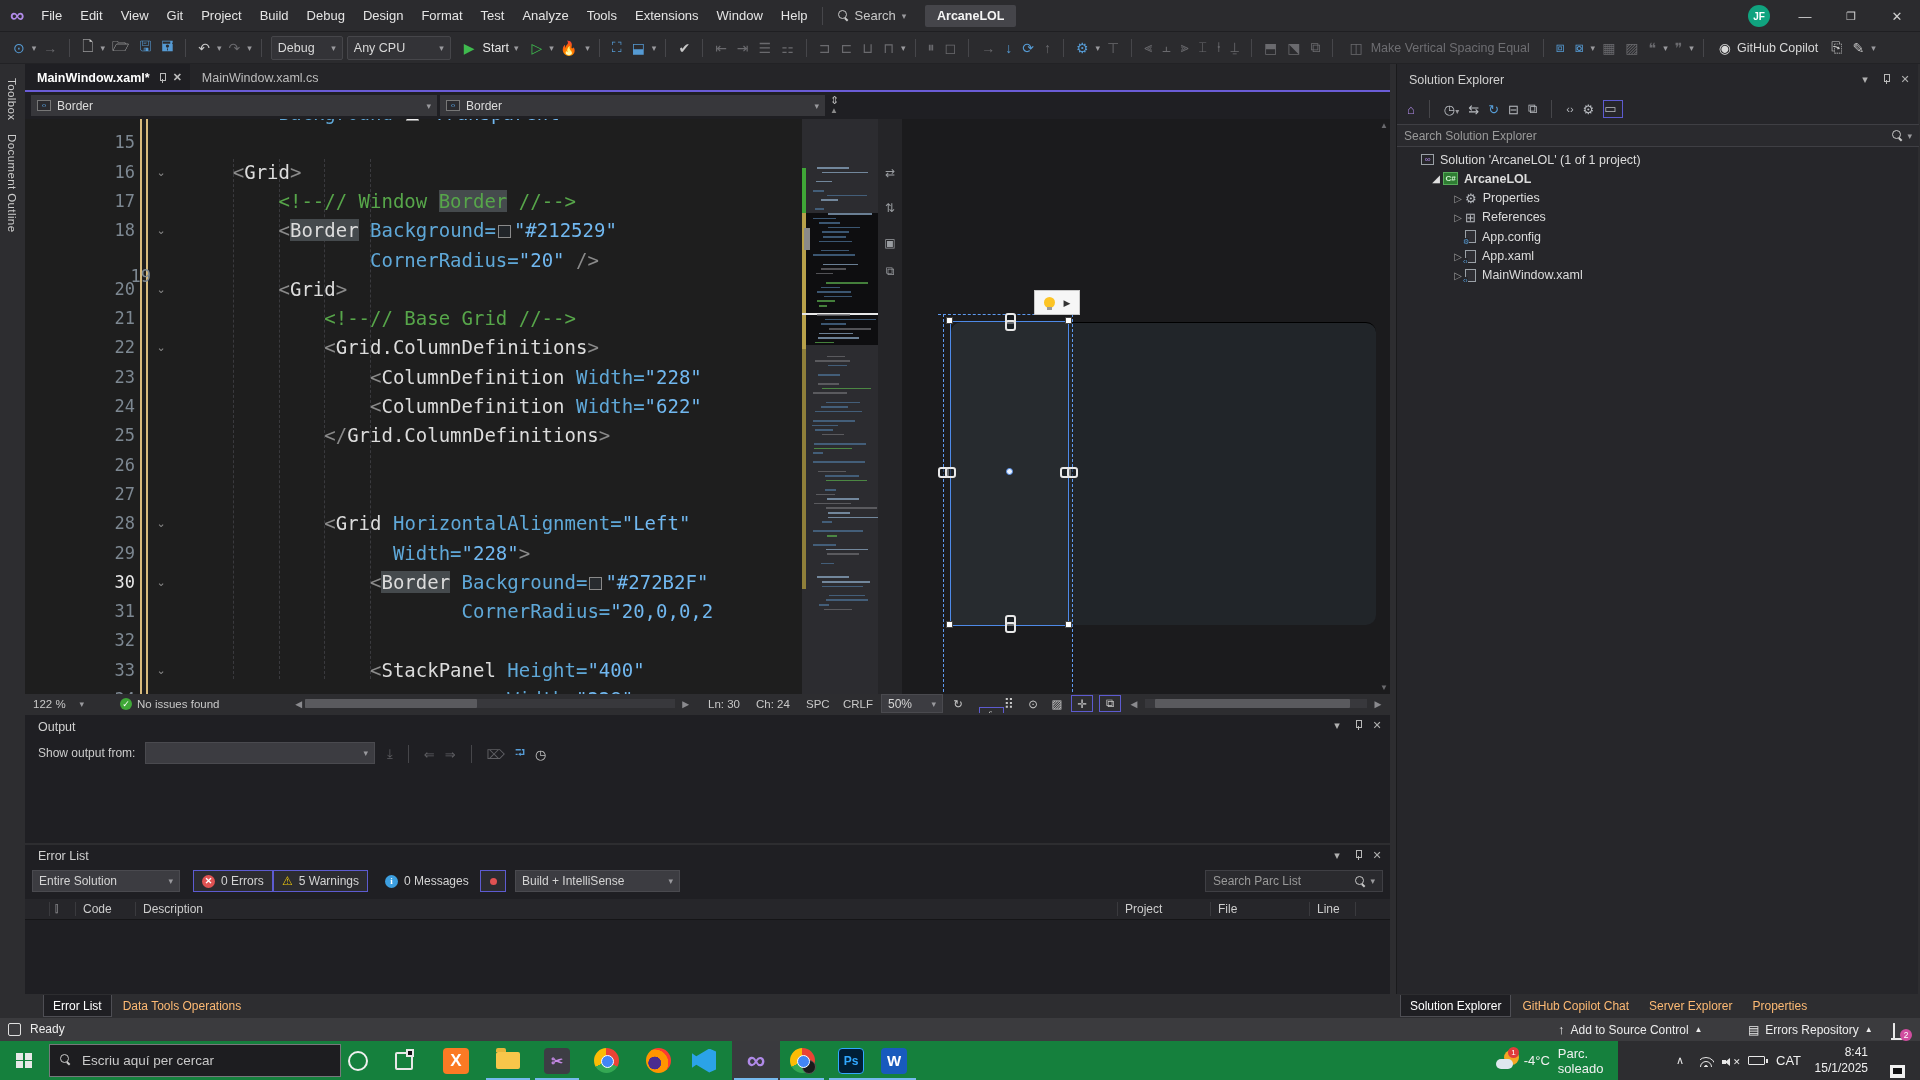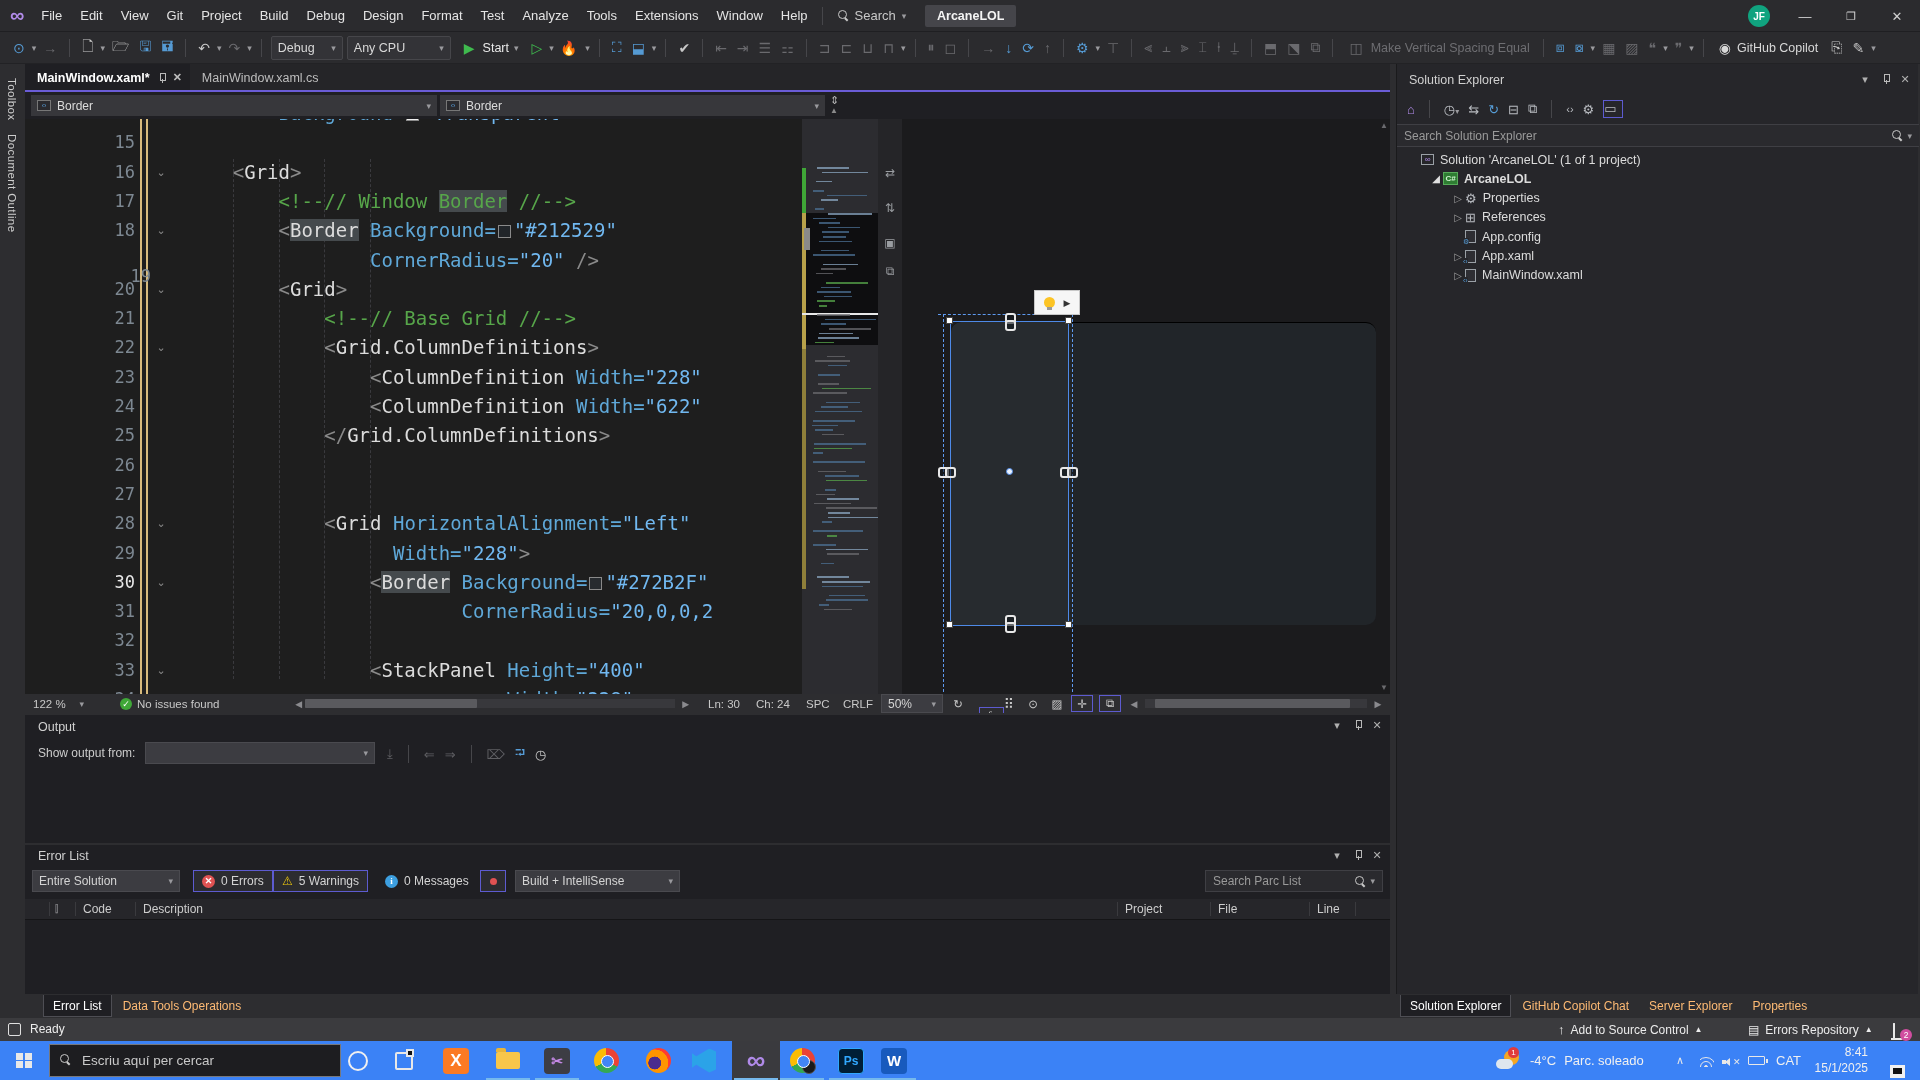"Escriu aquí per cercar" #taskbar { background: #3b82f6 -> #15803d; width: 1920px -> 1618px }
